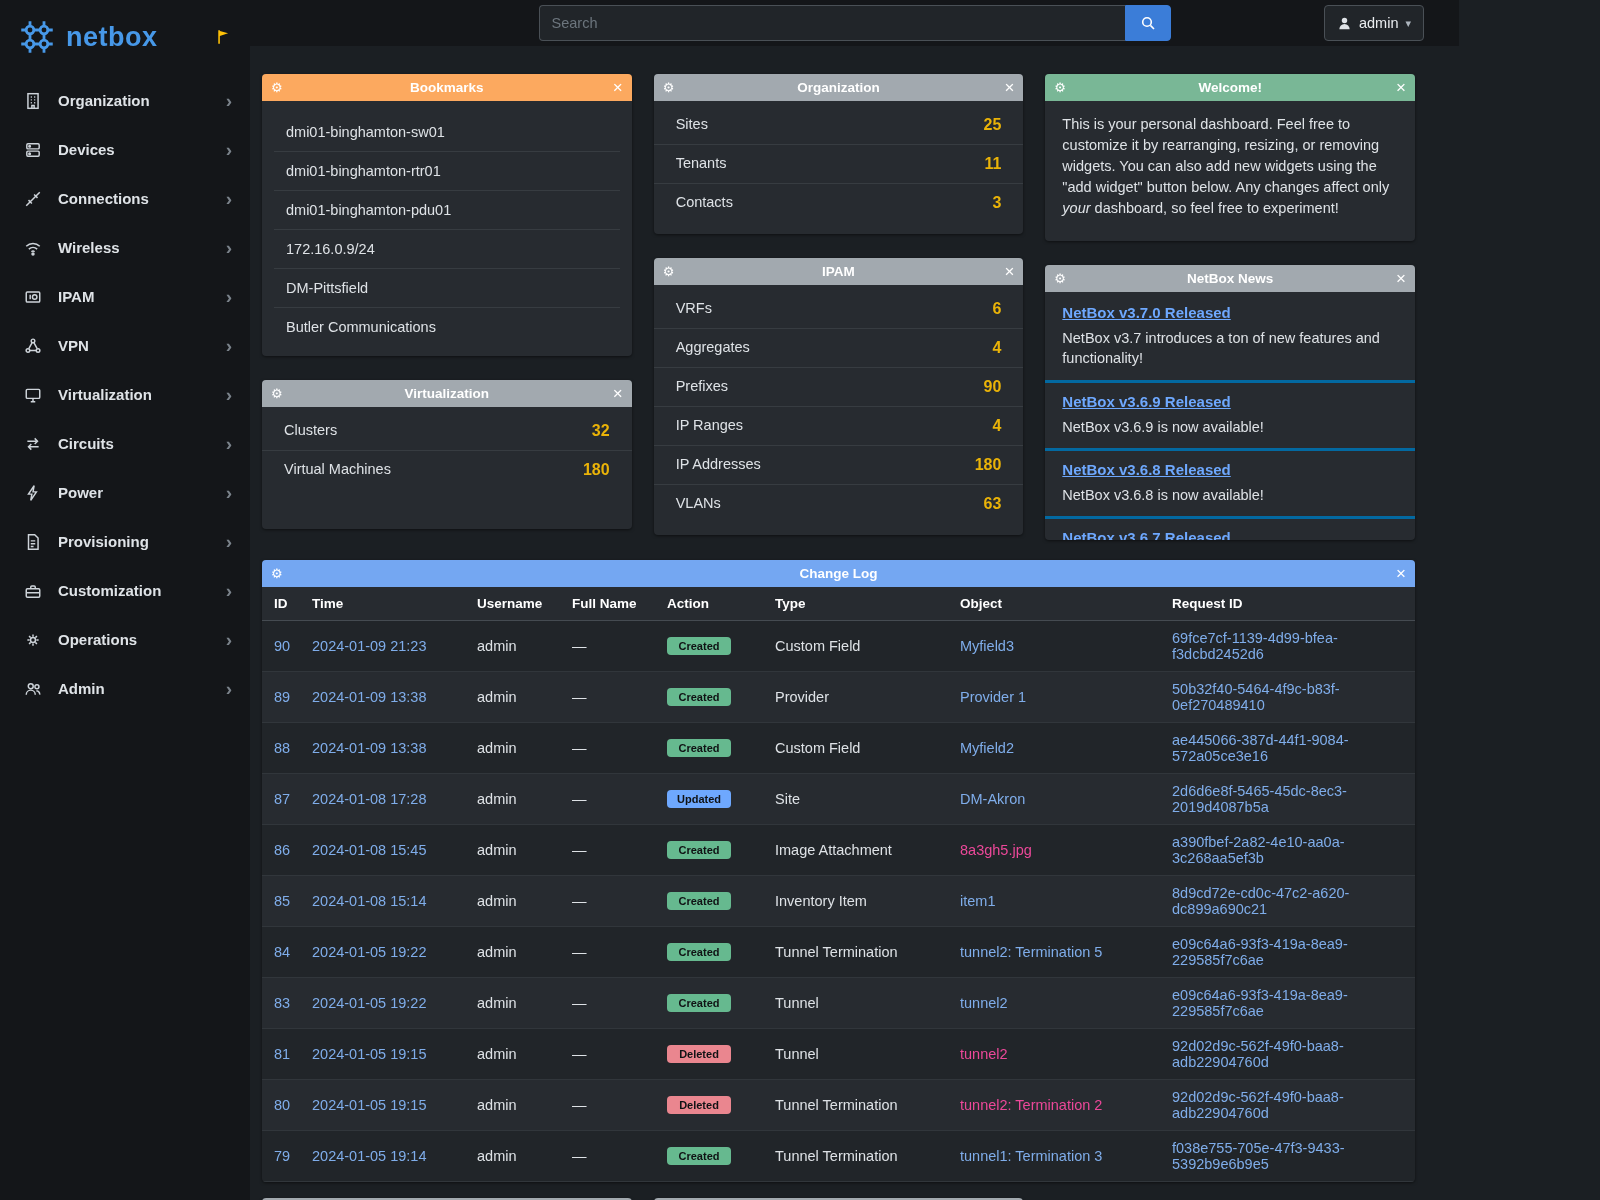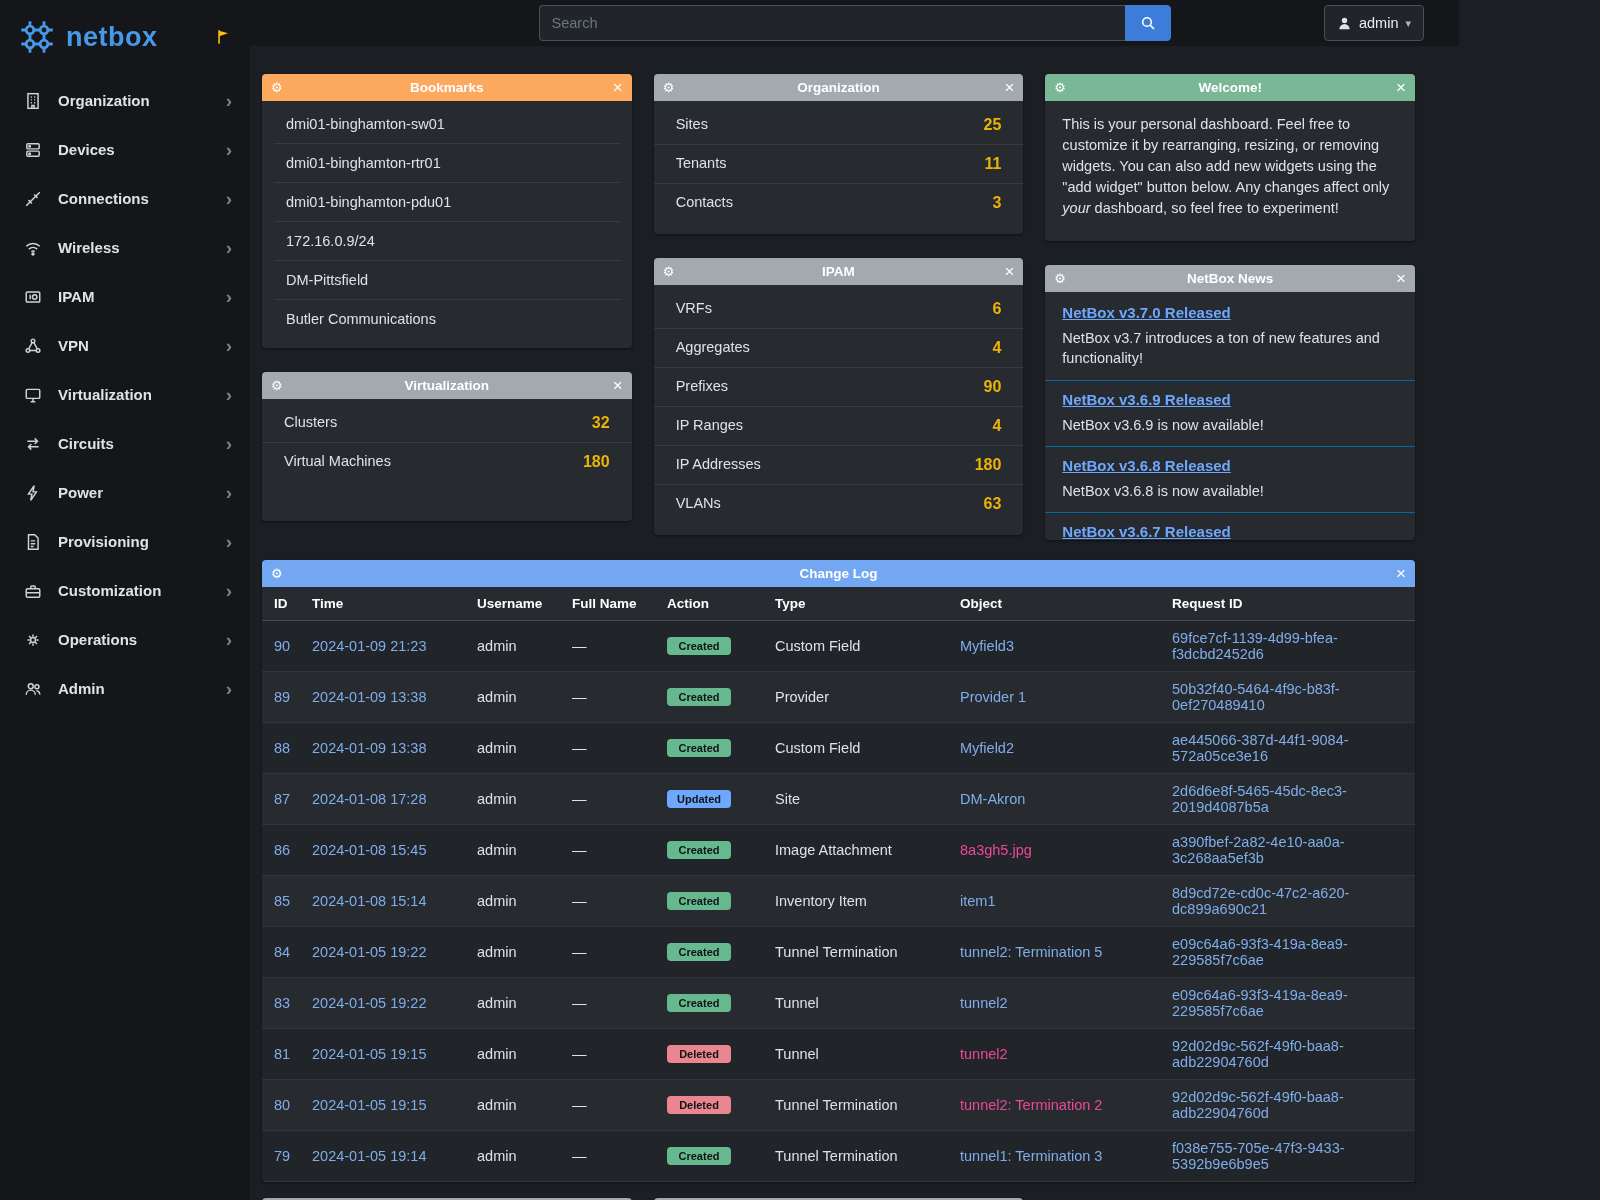"dmi01-binghamton-sw01" .bookmark-body { padding: 4px 12px 10px -> 12px 12px 10px }
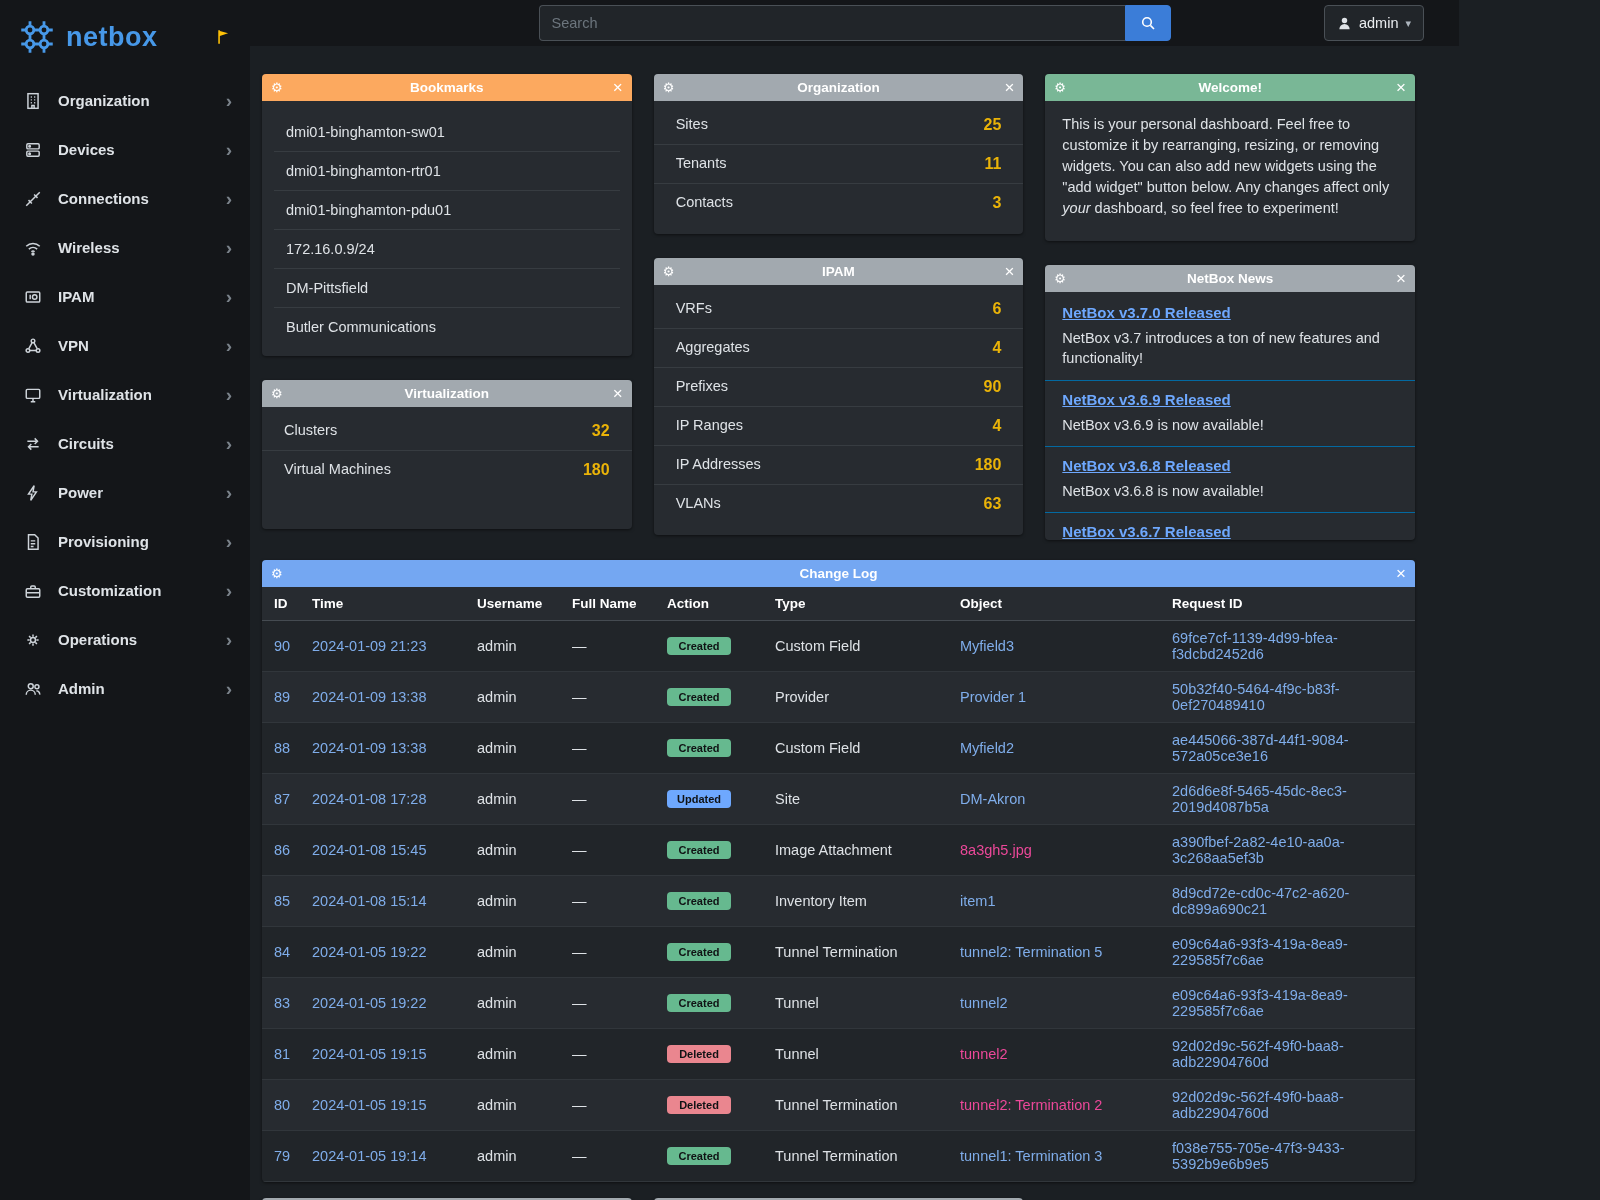"NetBox v3.7.0 Released" .news-item { border-bottom: 1px solid #0369a1 -> 3px solid #0369a1 }
